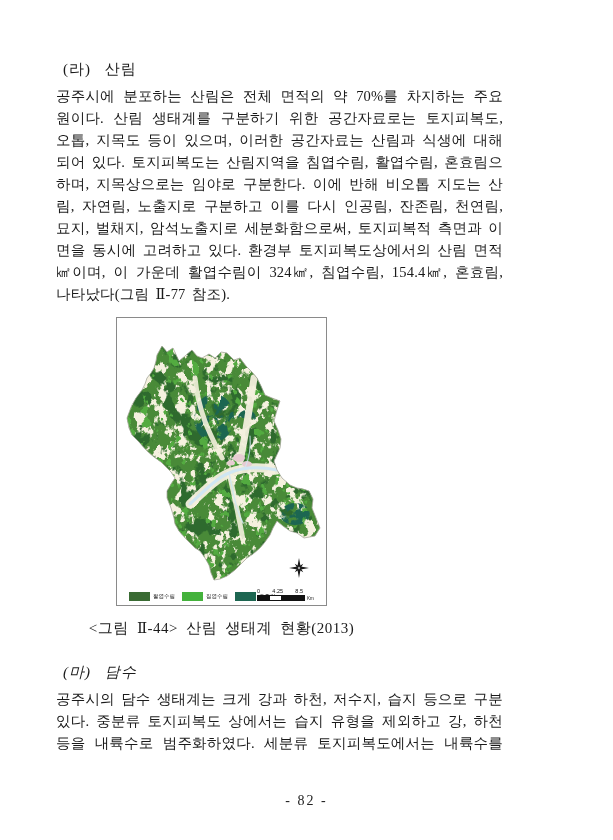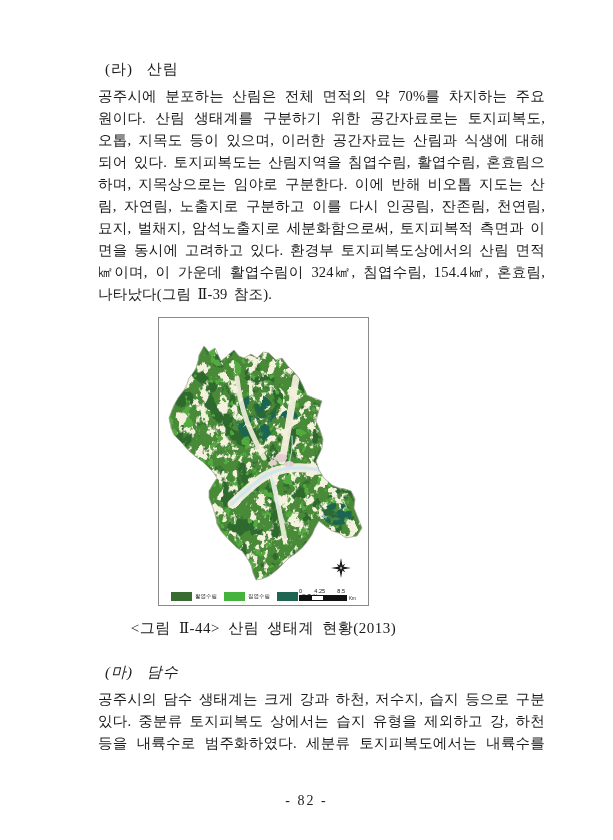"(라) 산림" .content { margin-left: 98px -> 56px }
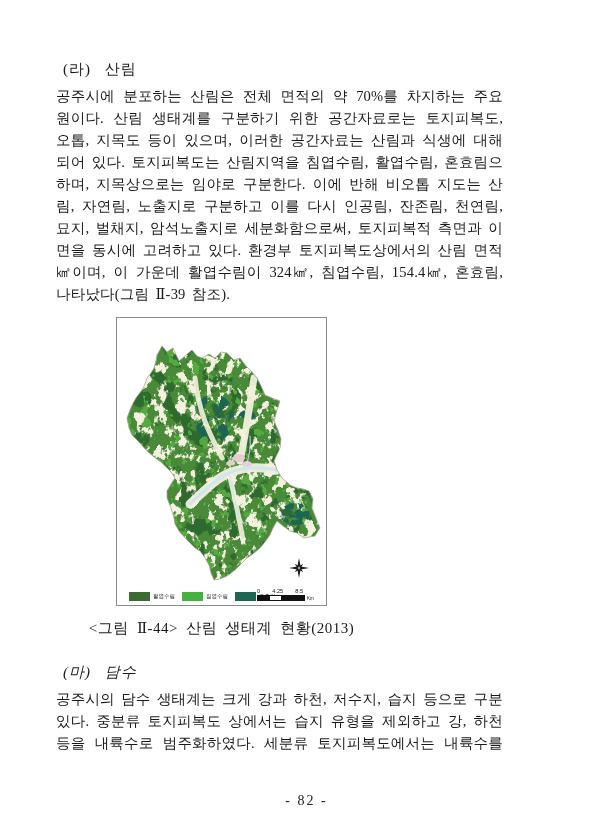"나타났다(그림 Ⅱ-39 참조)." div.line { text: Ⅱ-39 -> Ⅱ-77 }
